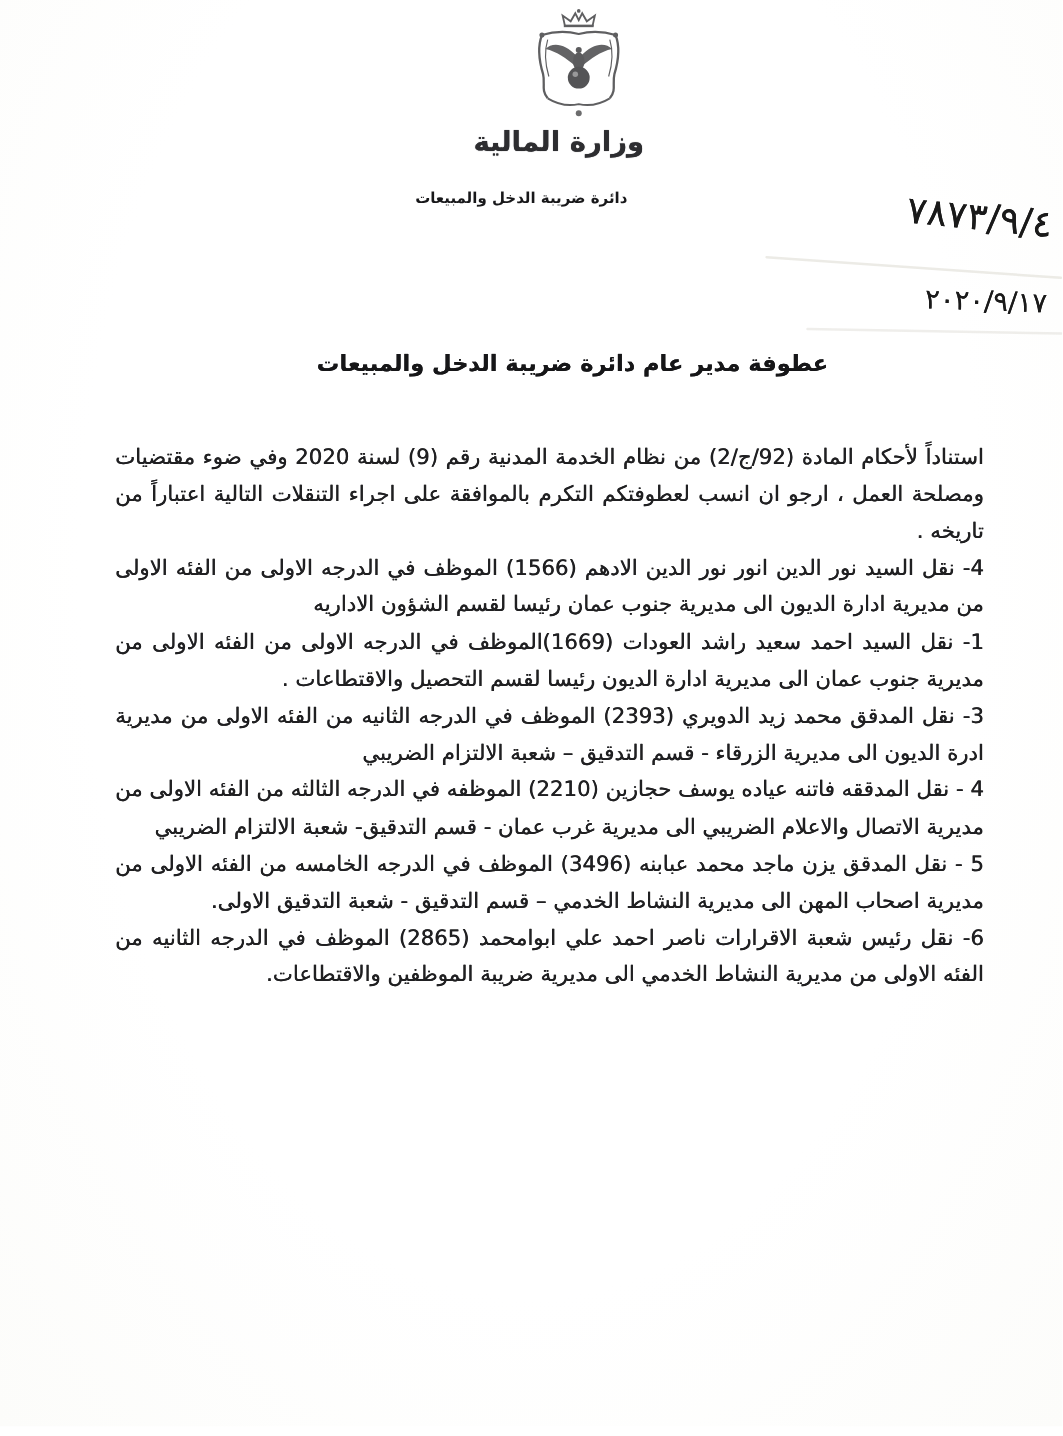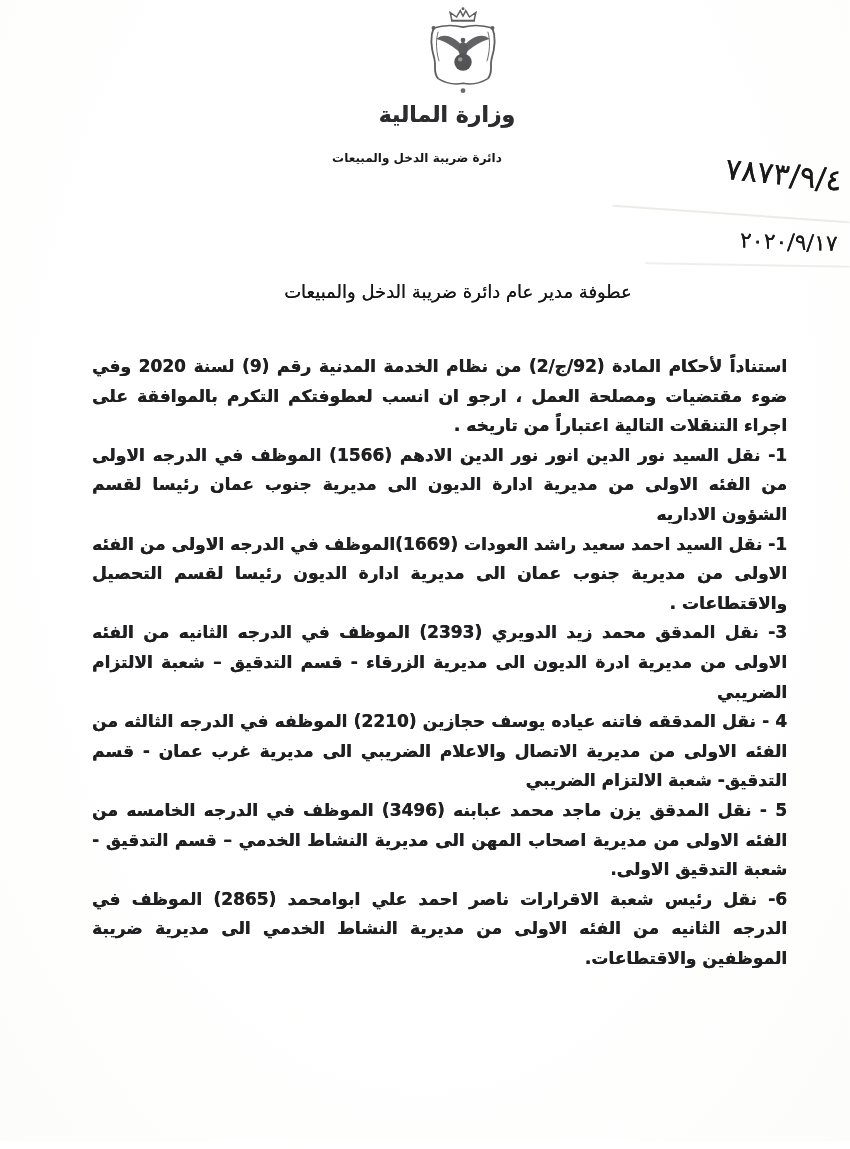"عطوفة مدير عام دائرة ضريبة" .title { font-weight: normal -> bold }
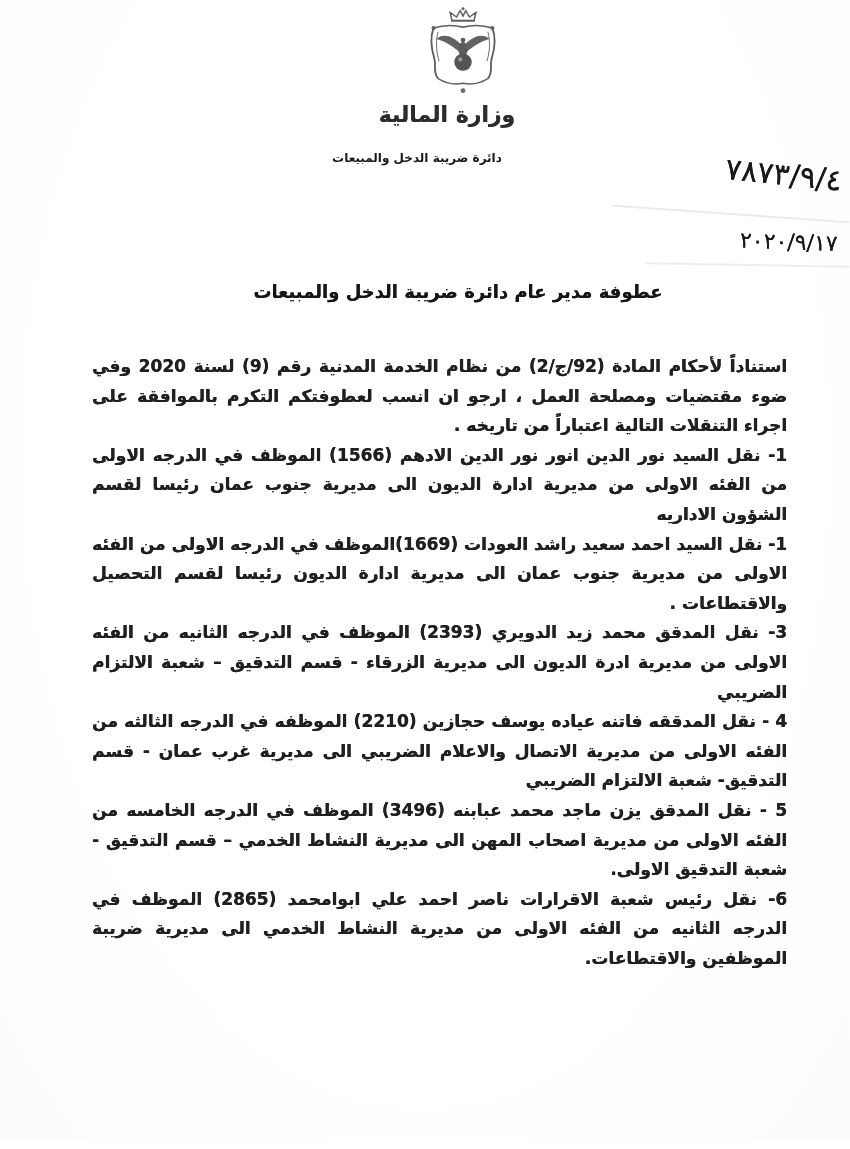"استناداً لأحكام المادة (92/ج/2) من" .body-text p { font-weight: bold -> none }
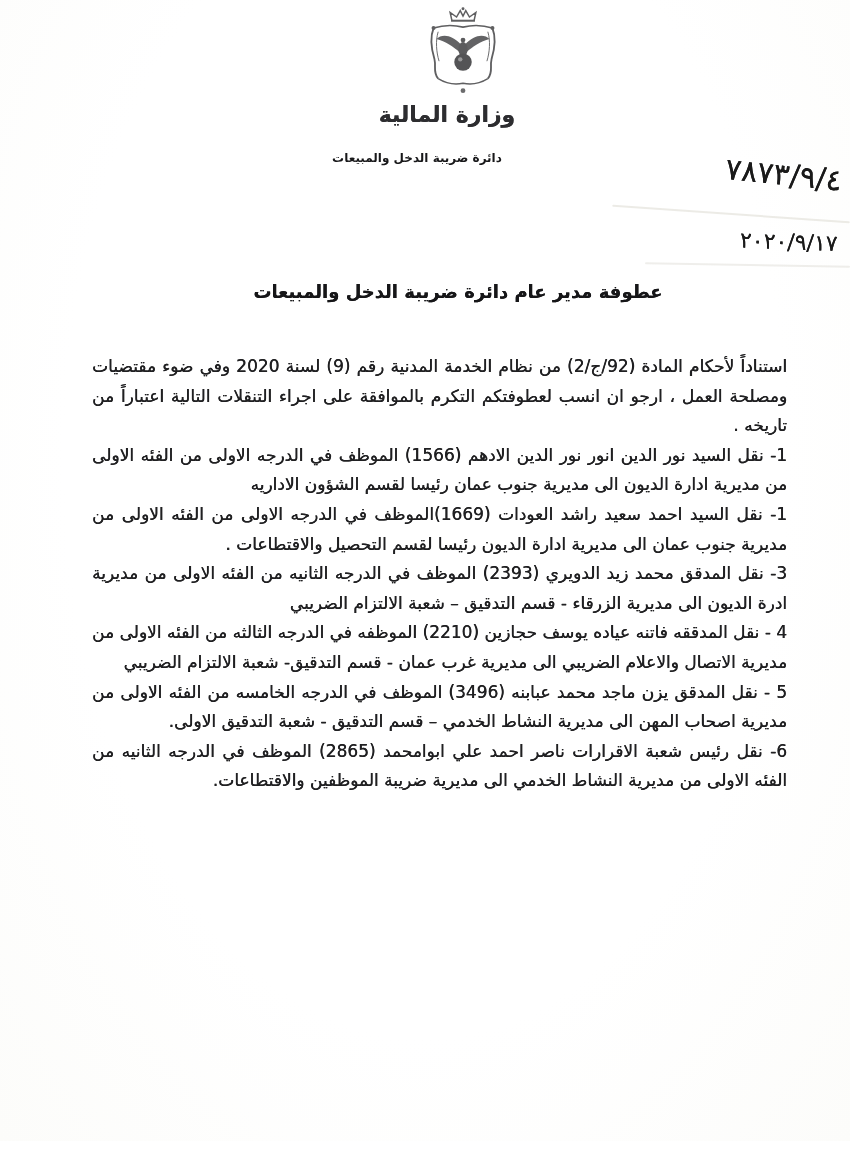"1- نقل السيد نور الدين" p { text: 1- -> 4- }
